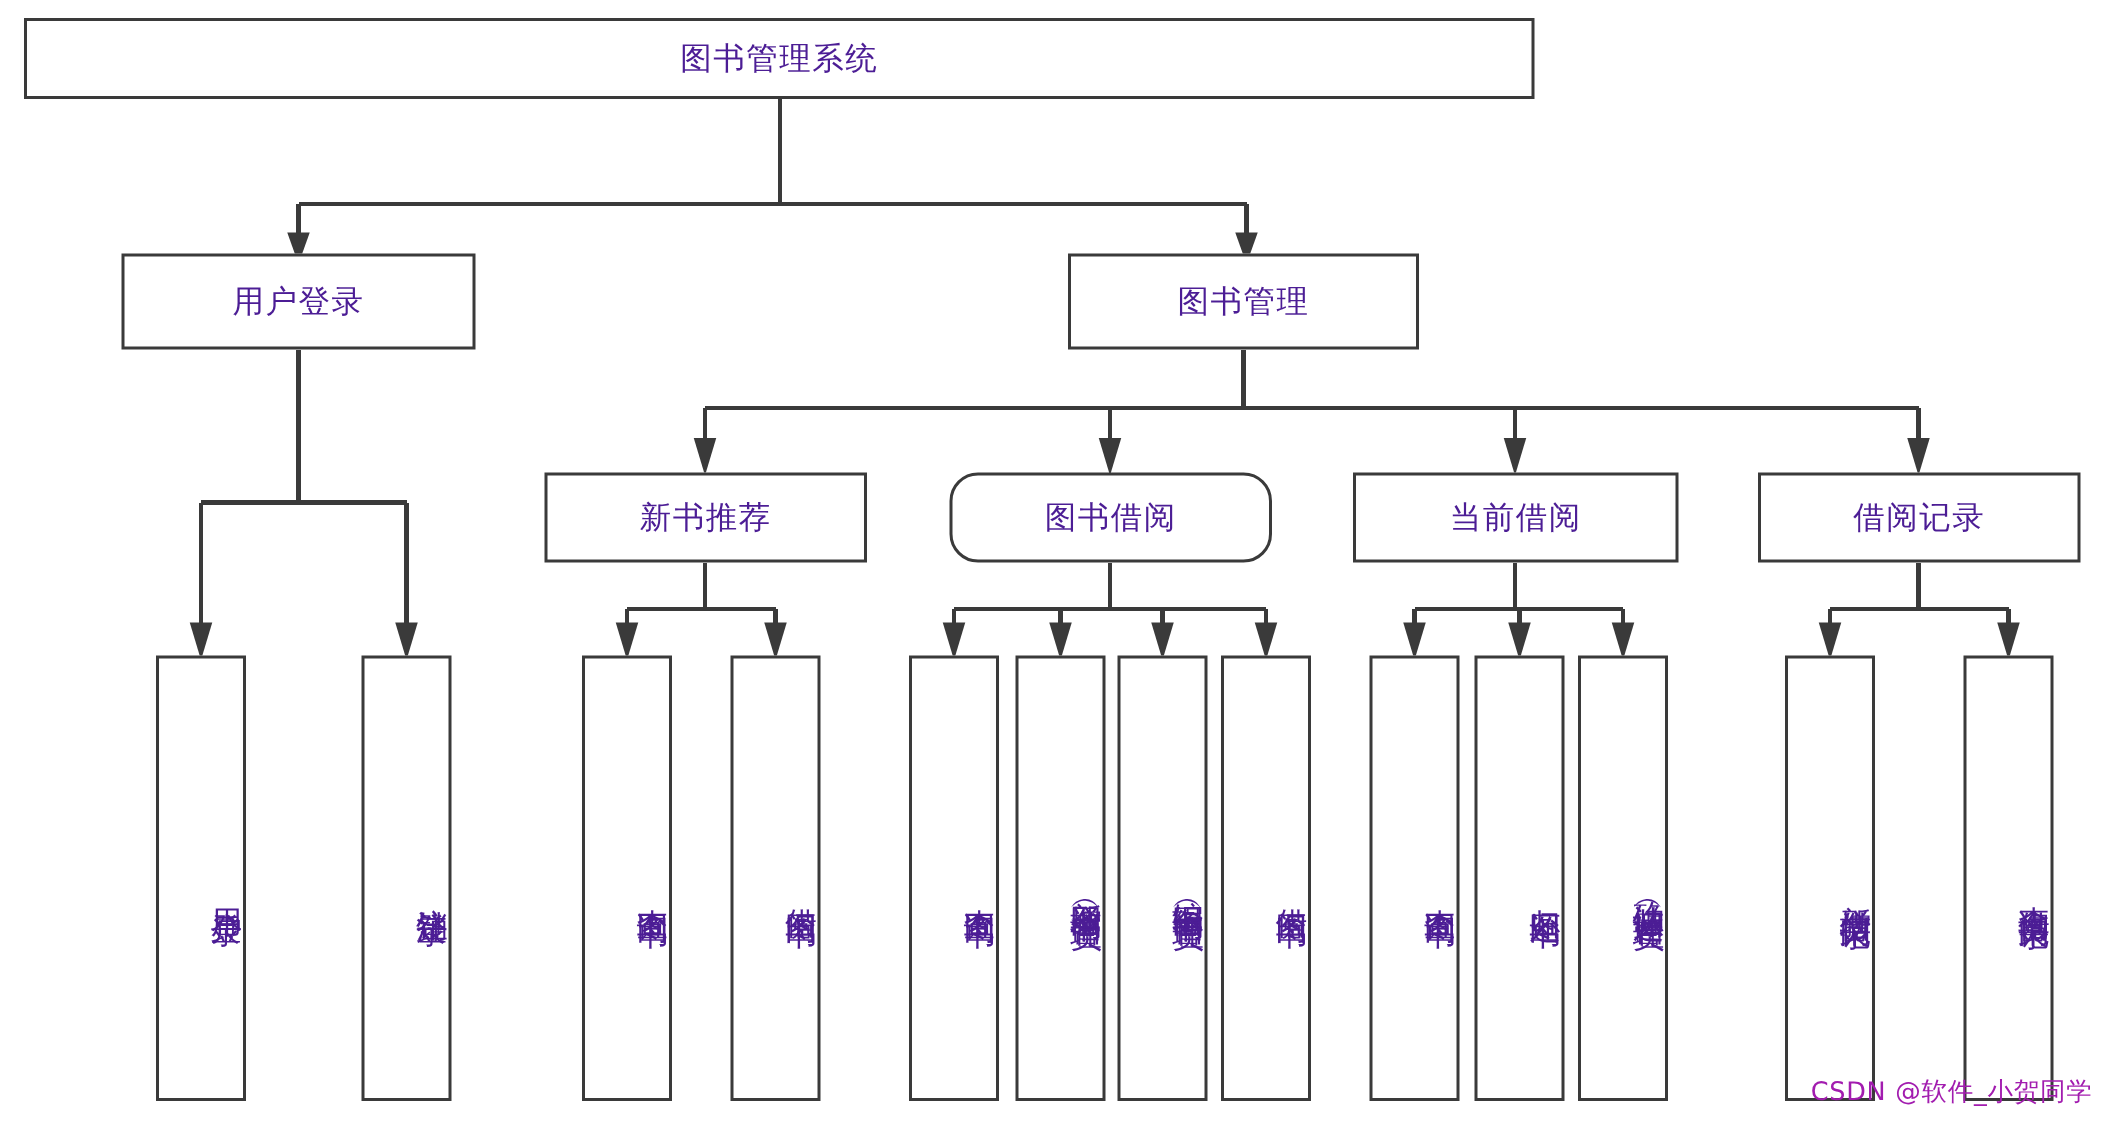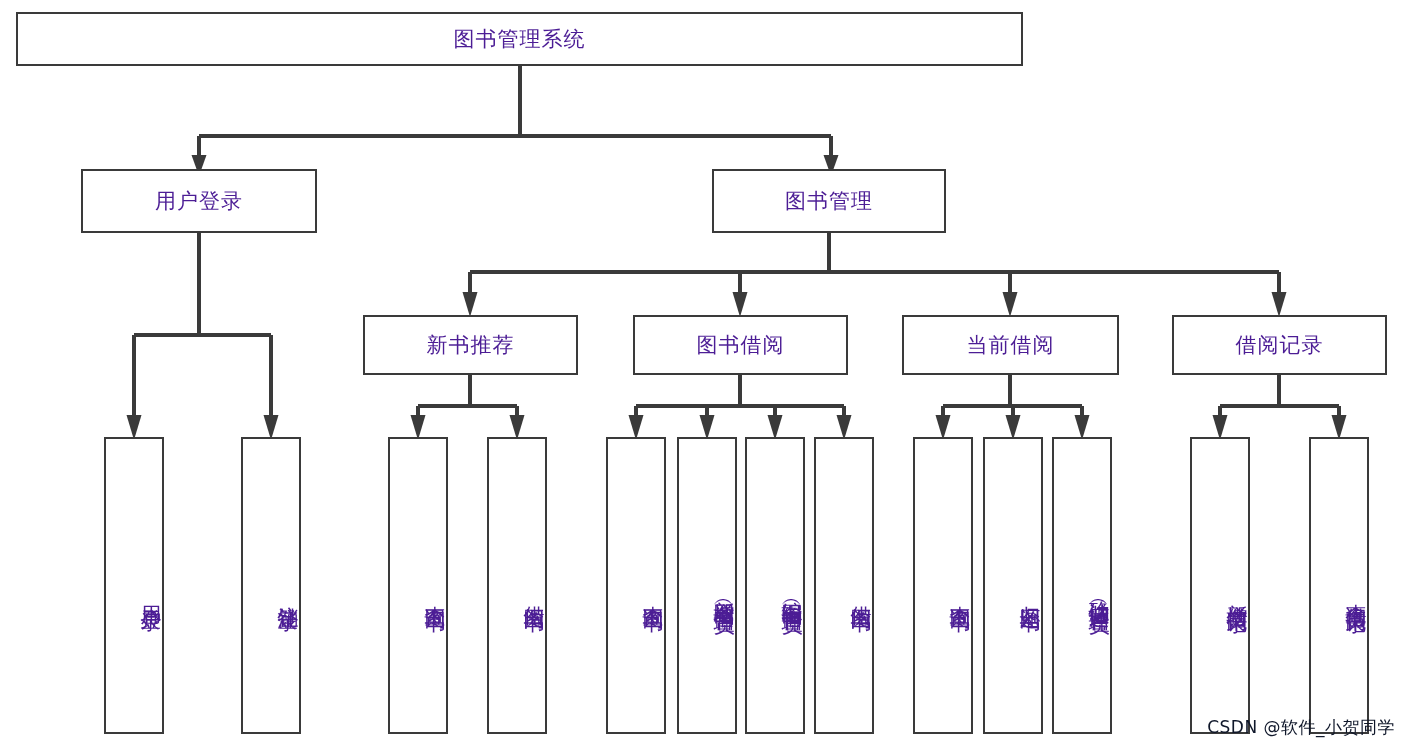"图书借阅" div.node { border-radius: none -> 19px }
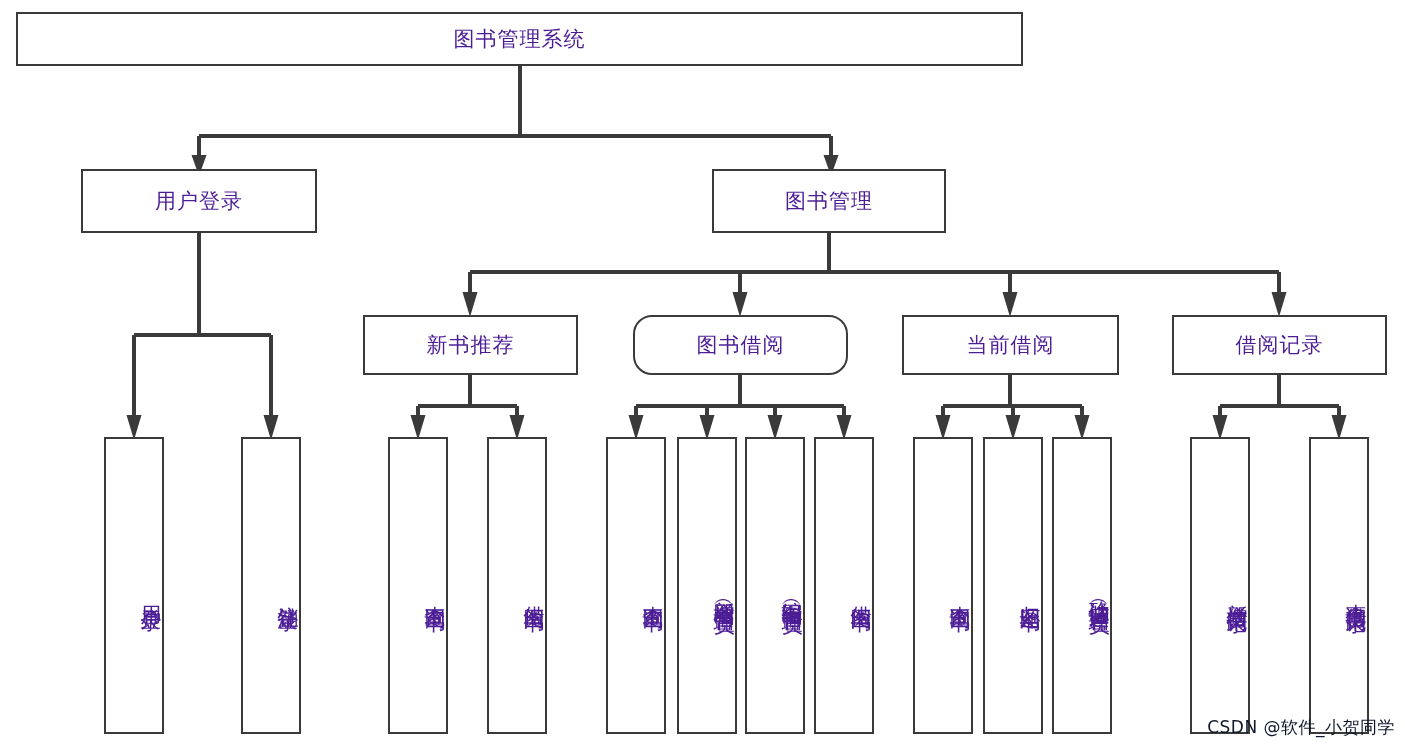"CSDN @软件_小贺同学" .watermark { color: #0f172a -> #a21caf }
